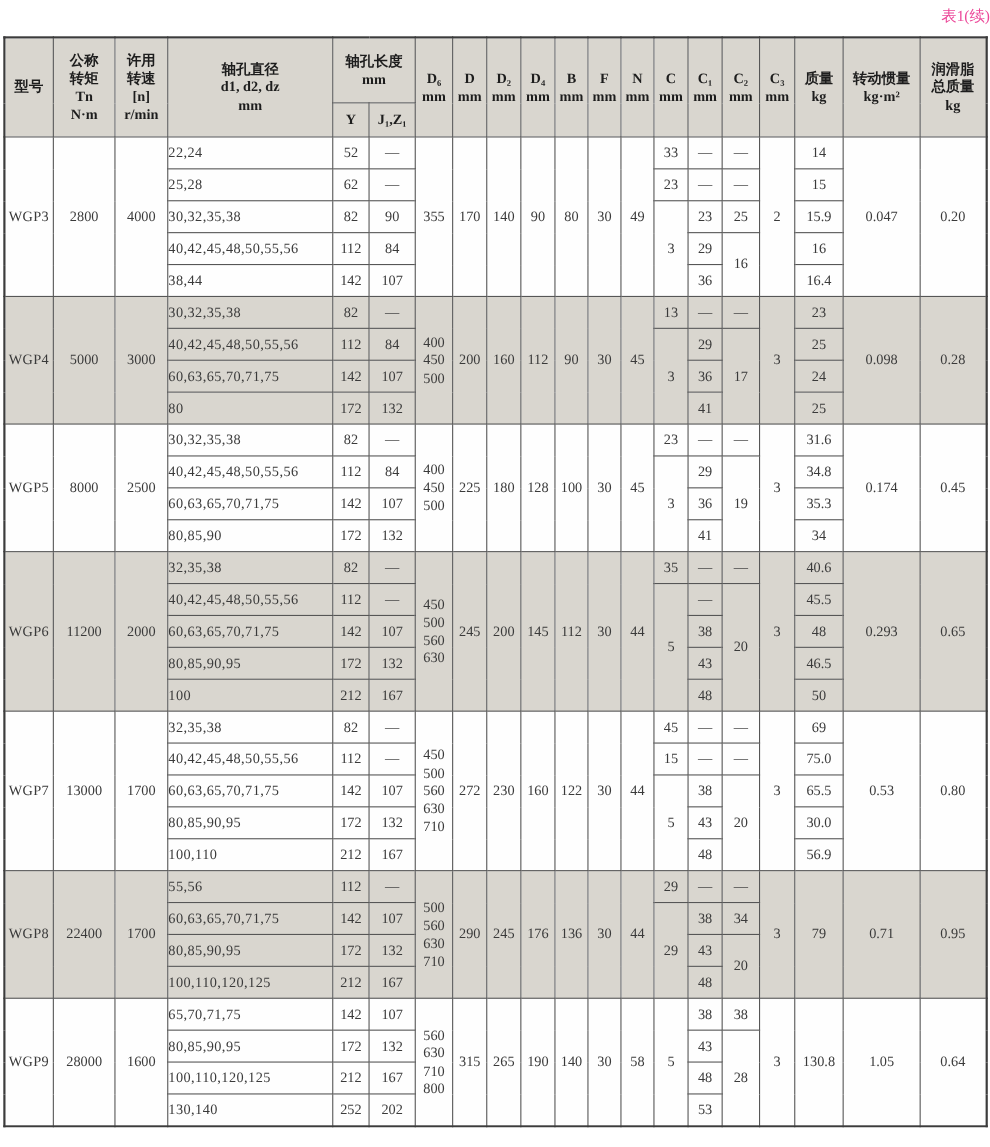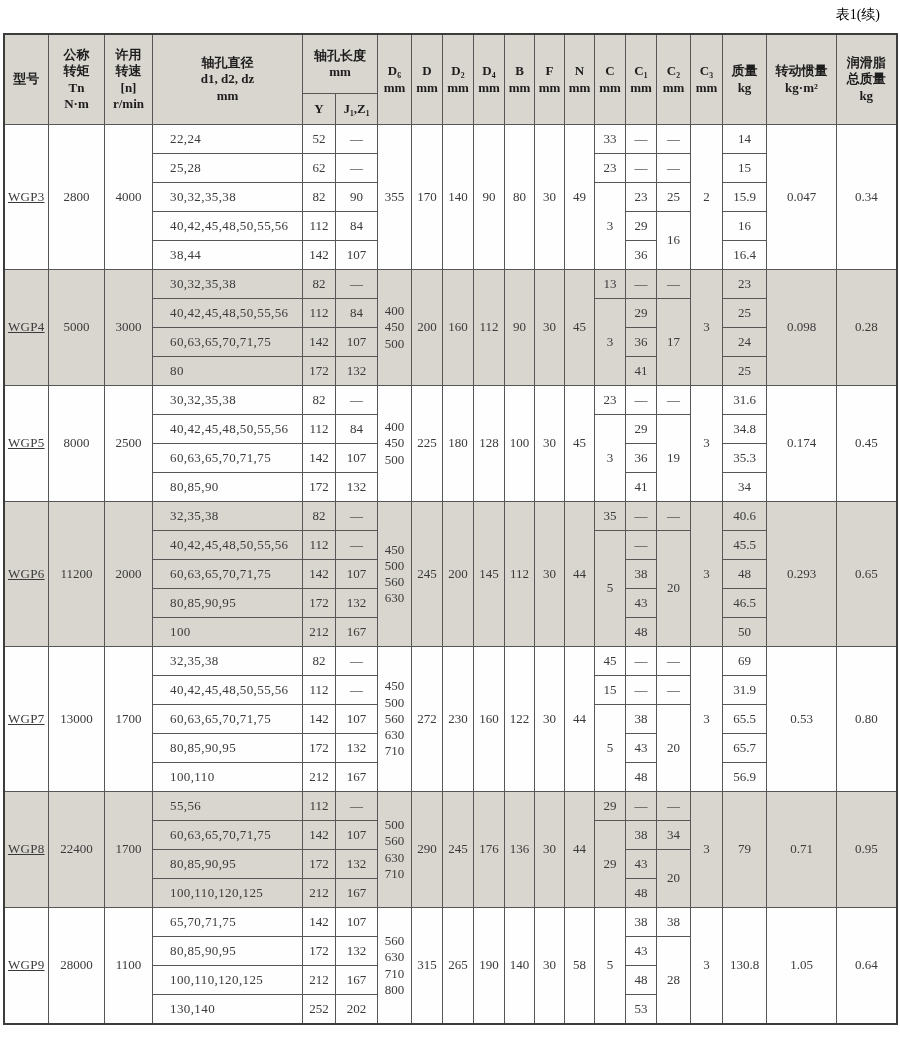"表1(续)" .caption { color: #000000 -> #ec4899; padding-right: 20px -> 0 }
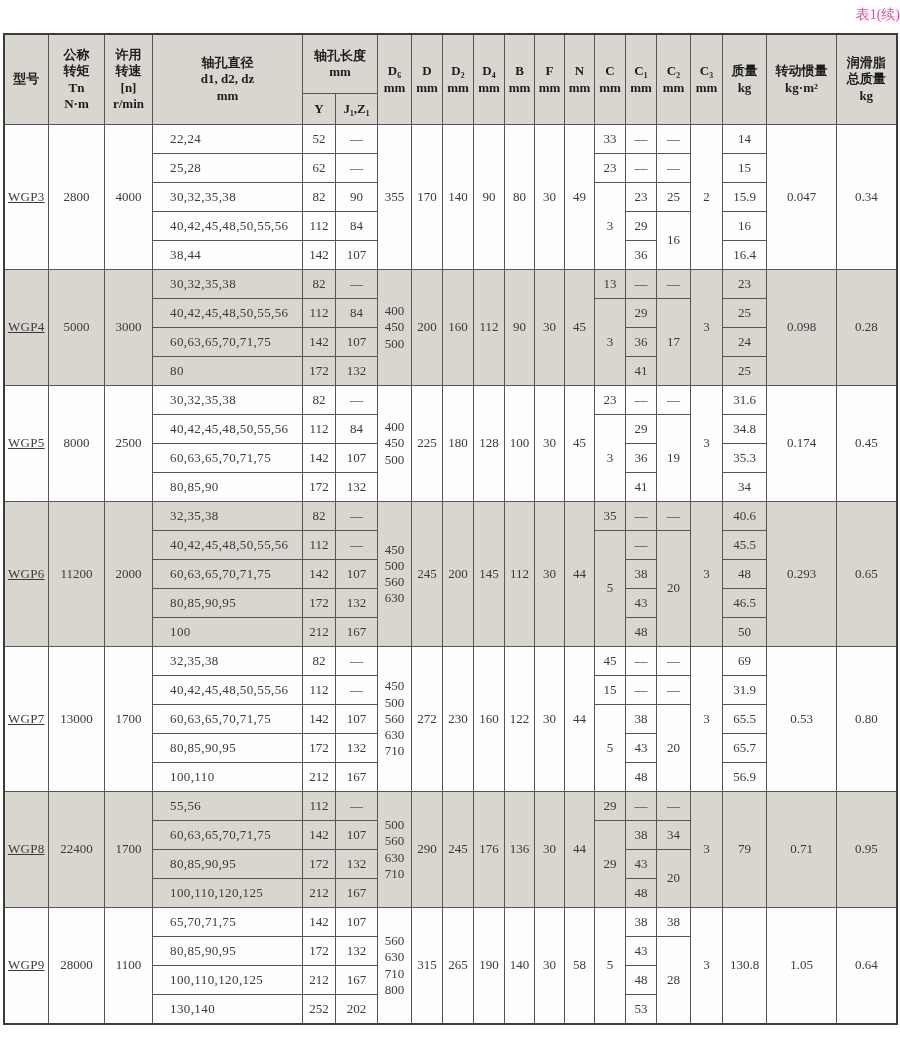"22,24" td.bore { padding-left: 17px -> 0 }
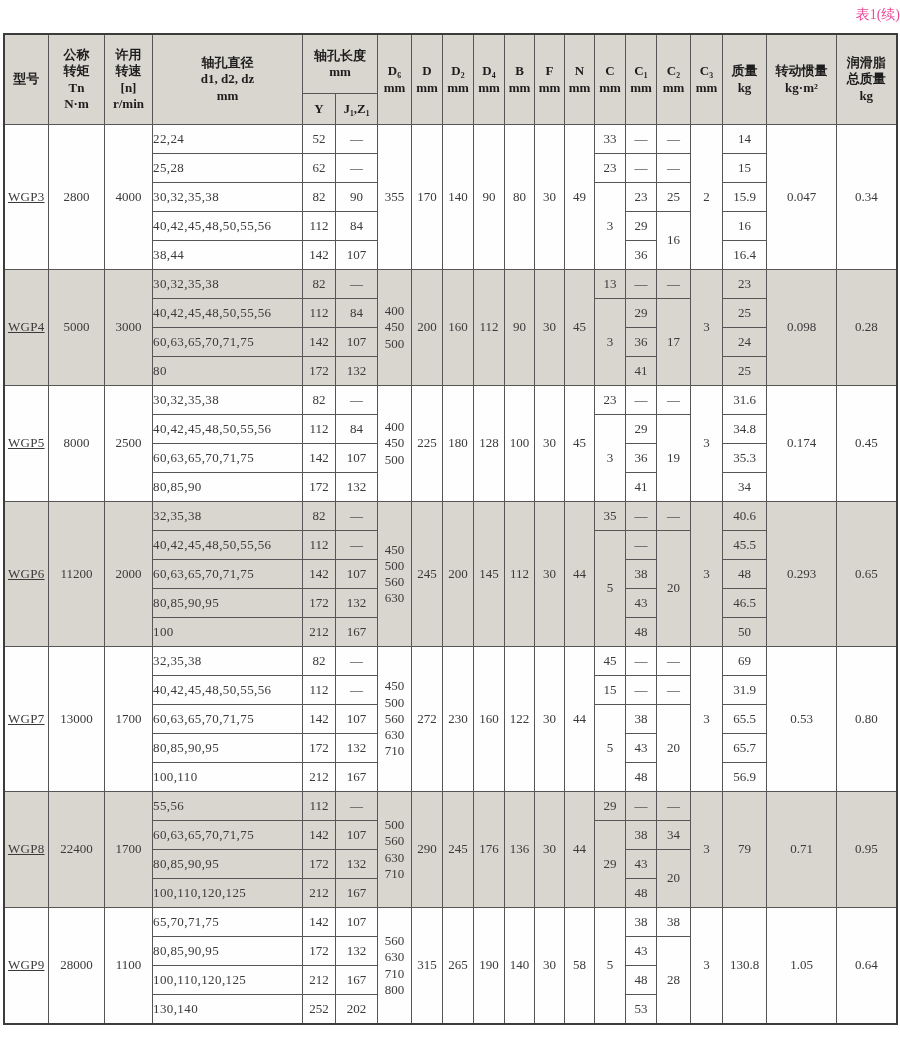"WGP3" td.model { text-decoration: underline -> none }
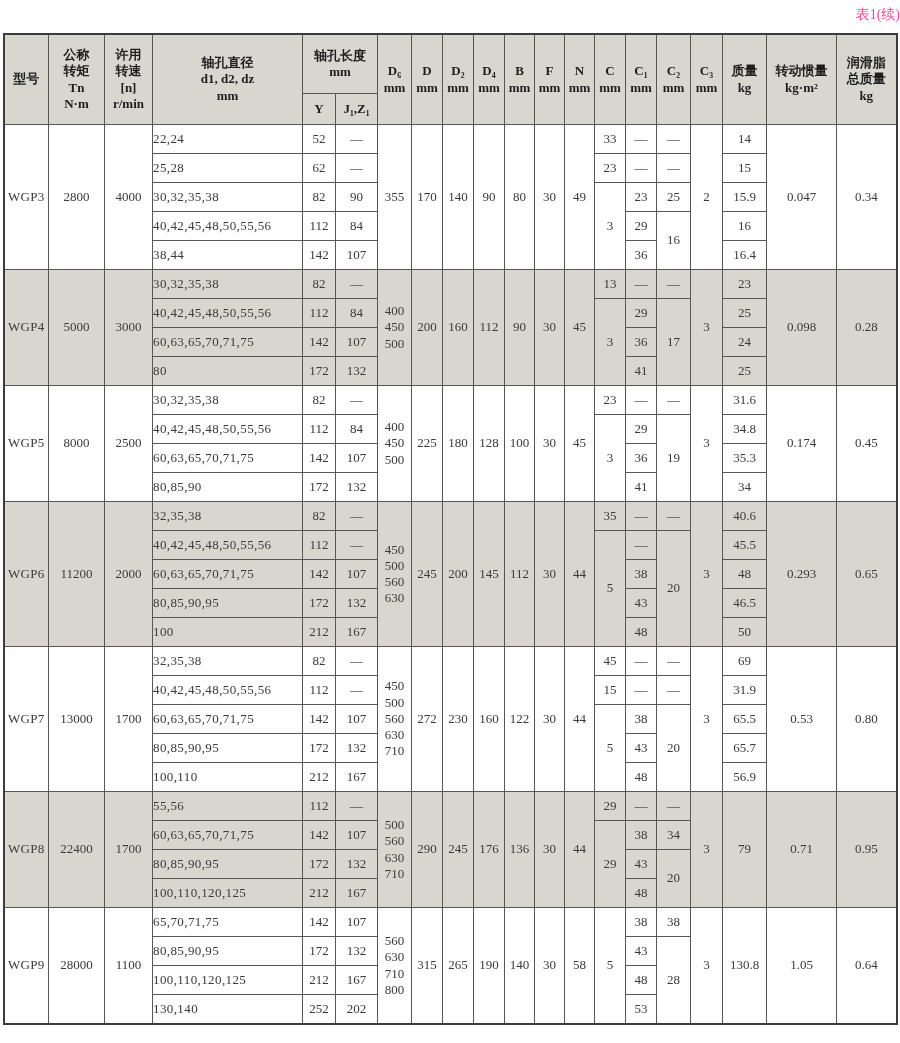"0.34" td { text: 0.34 -> 0.20 }
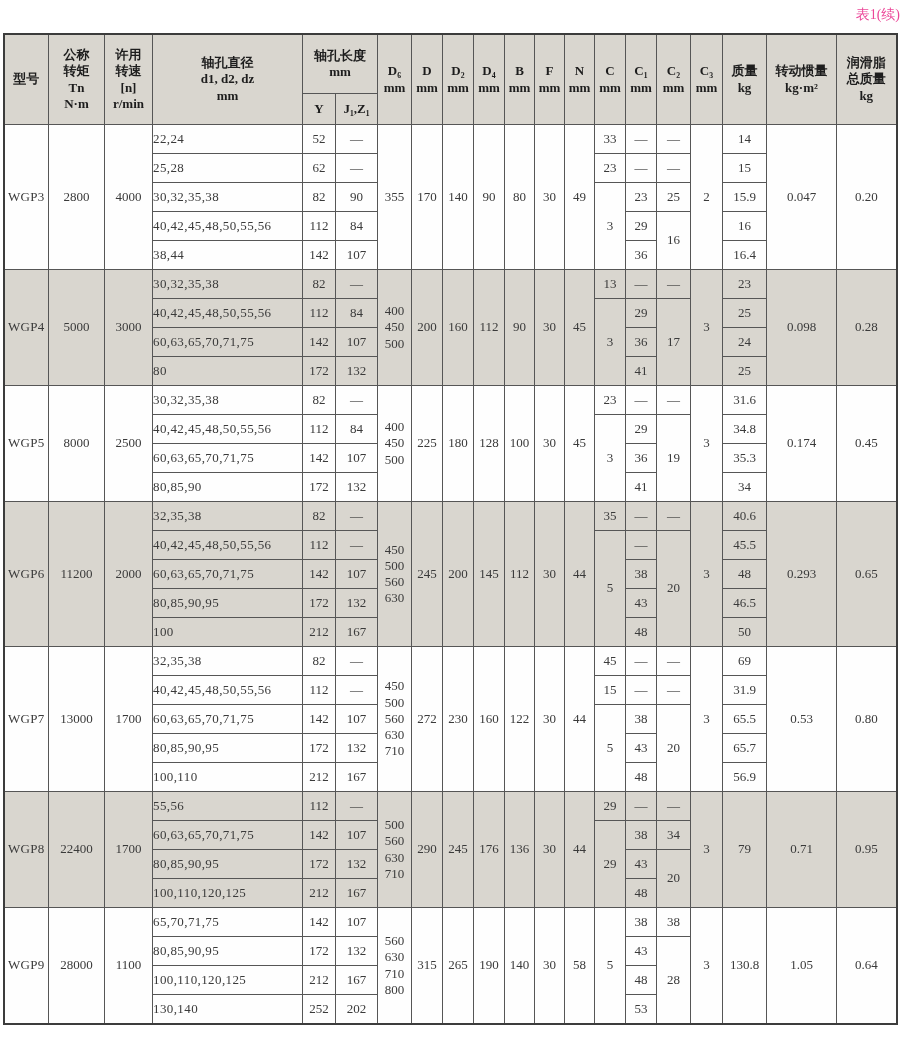"31.9" td { text: 31.9 -> 75.0 }
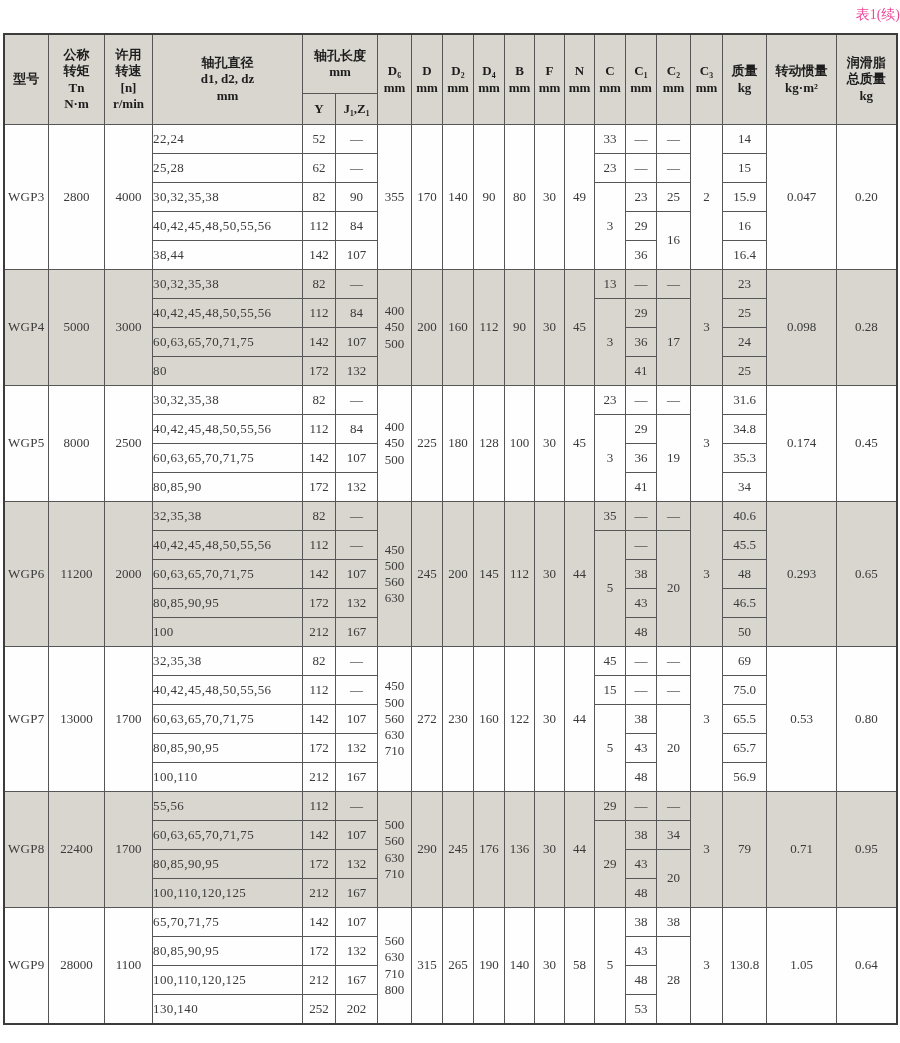"65.7" td { text: 65.7 -> 30.0 }
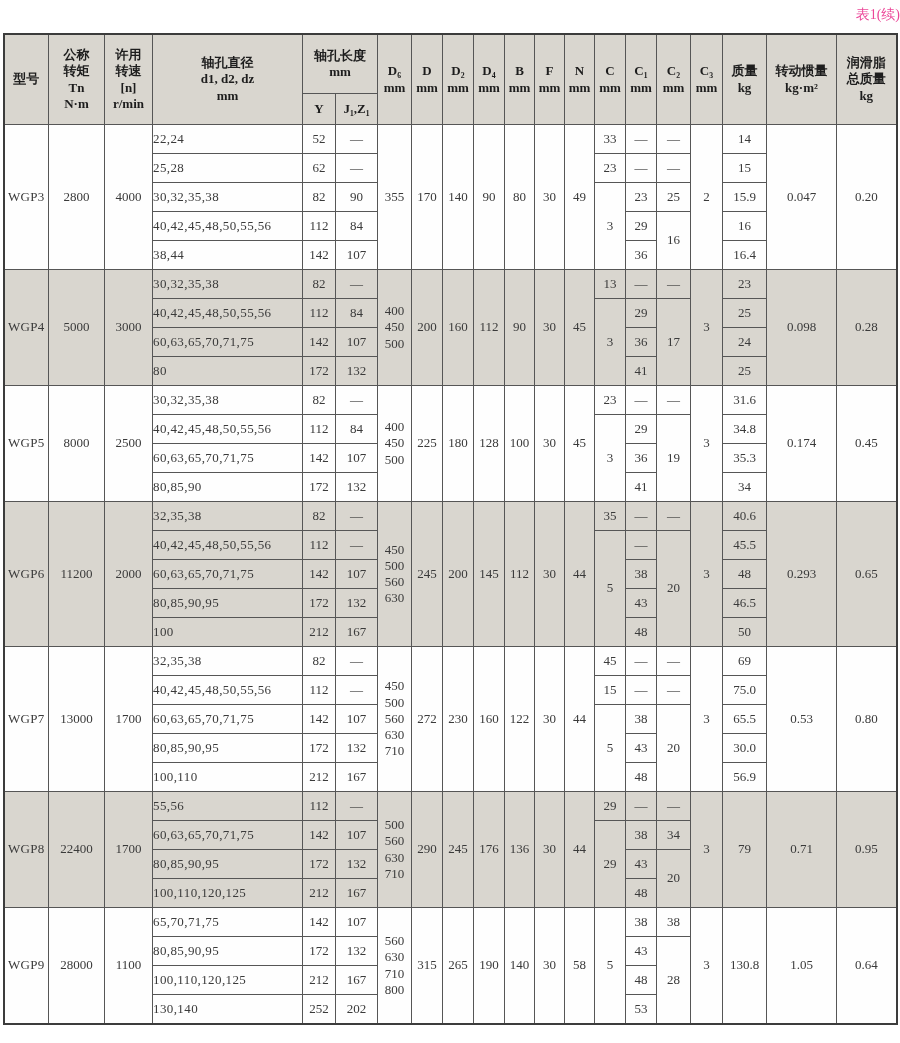"1100" td { text: 1100 -> 1600 }
